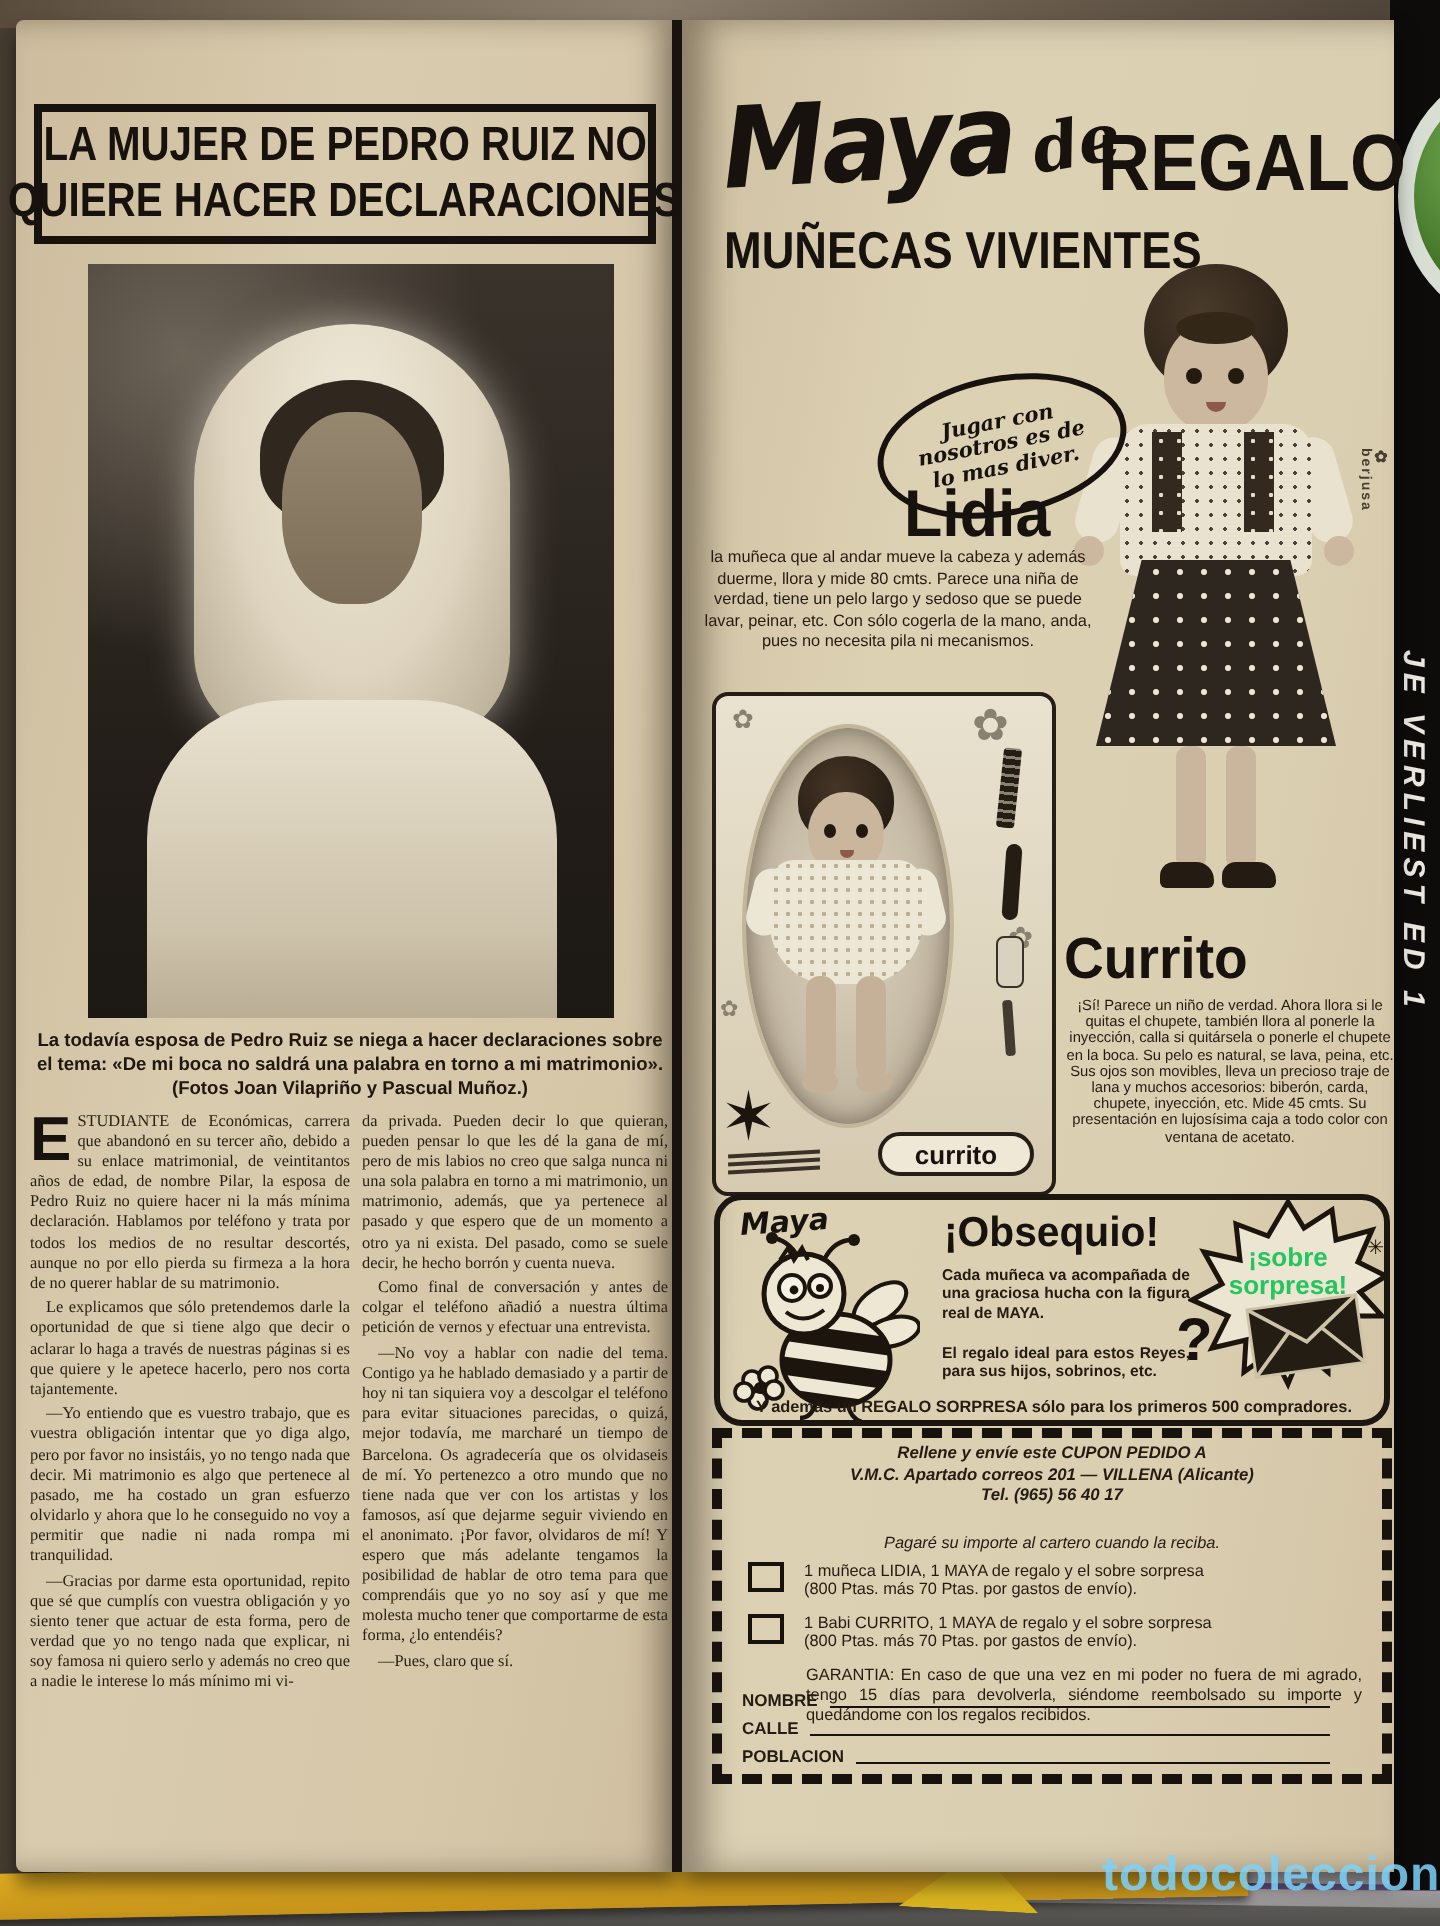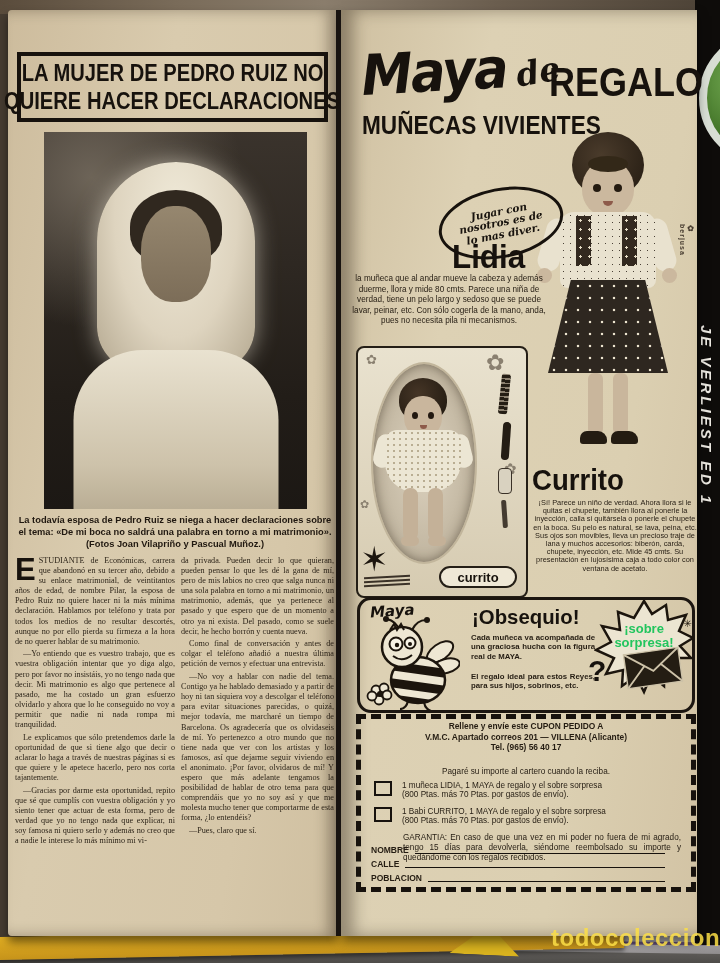"—Yo entiendo que es vuestro" p { order: before "Le explicamos que sólo pretendemos" -> after "Le explicamos que sólo pretendemos" }
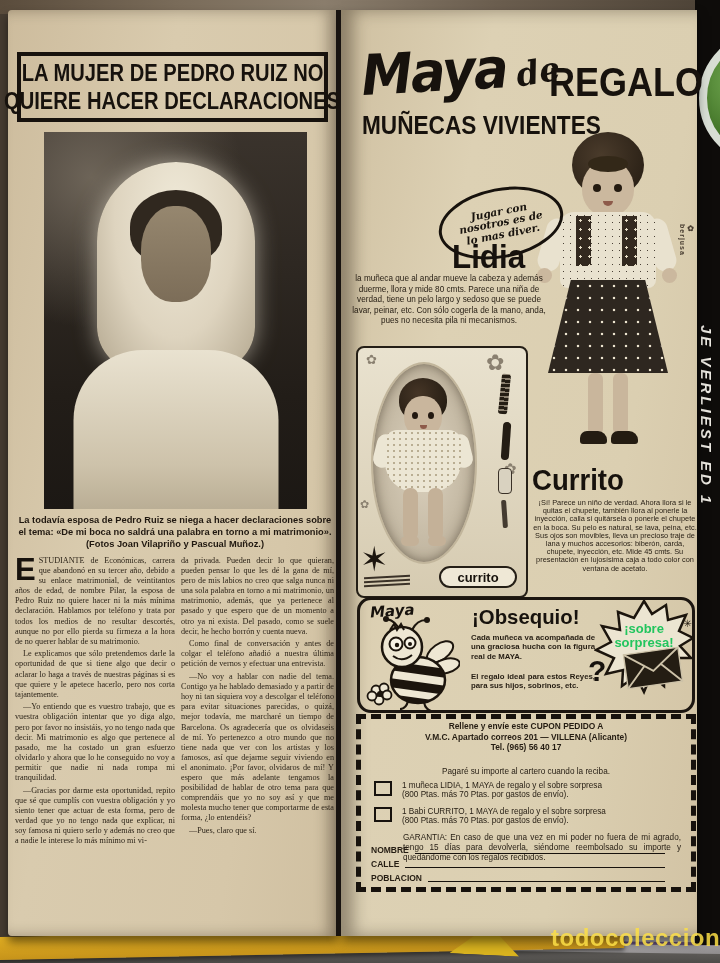"Y además un REGALO SORPRESA" div.obsequio-footer { html: none -> <div>Y además un REGALO SORPRESA sólo para los primeros 500 compradores.</div> }
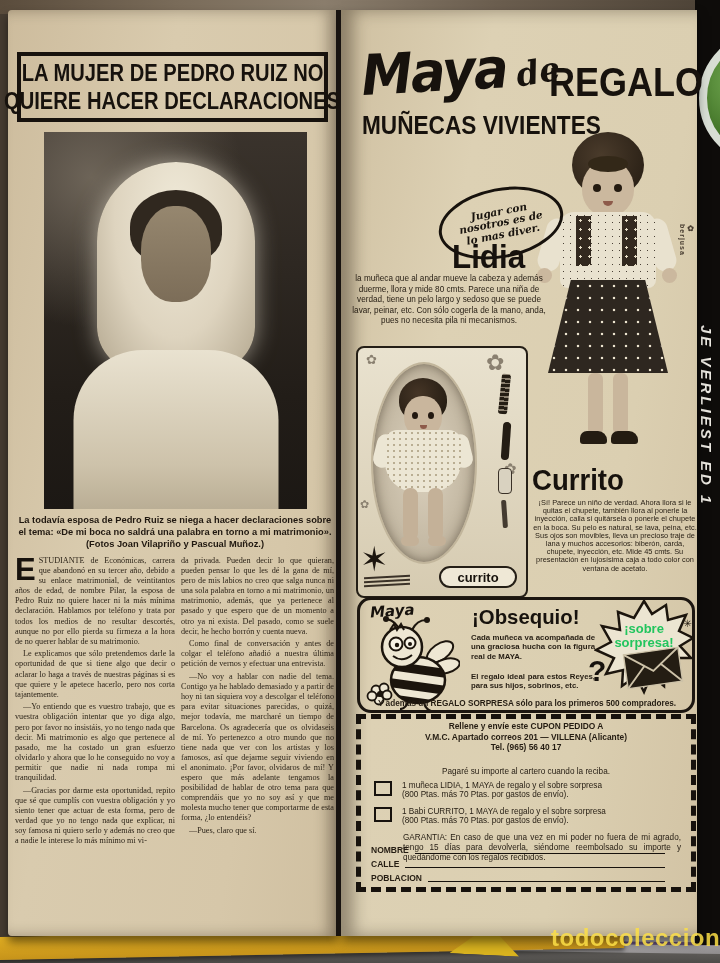"Rellene y envíe este CUPON" .coupon .abs { font-style: none -> italic }
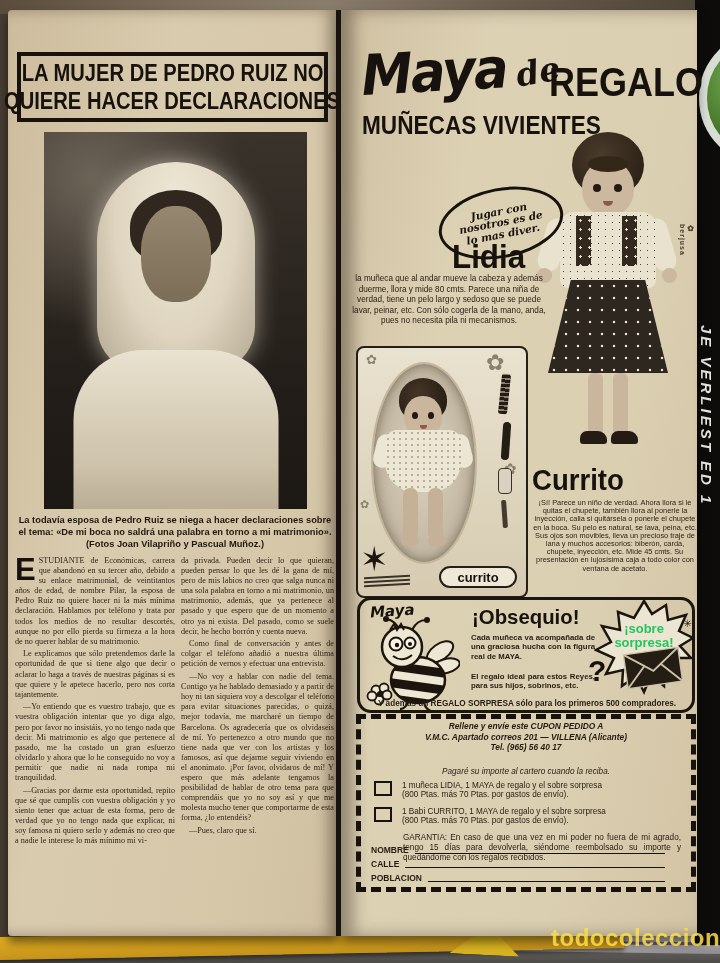"todocoleccion" .watermark { color: #fde047 -> #7dd3fc }
